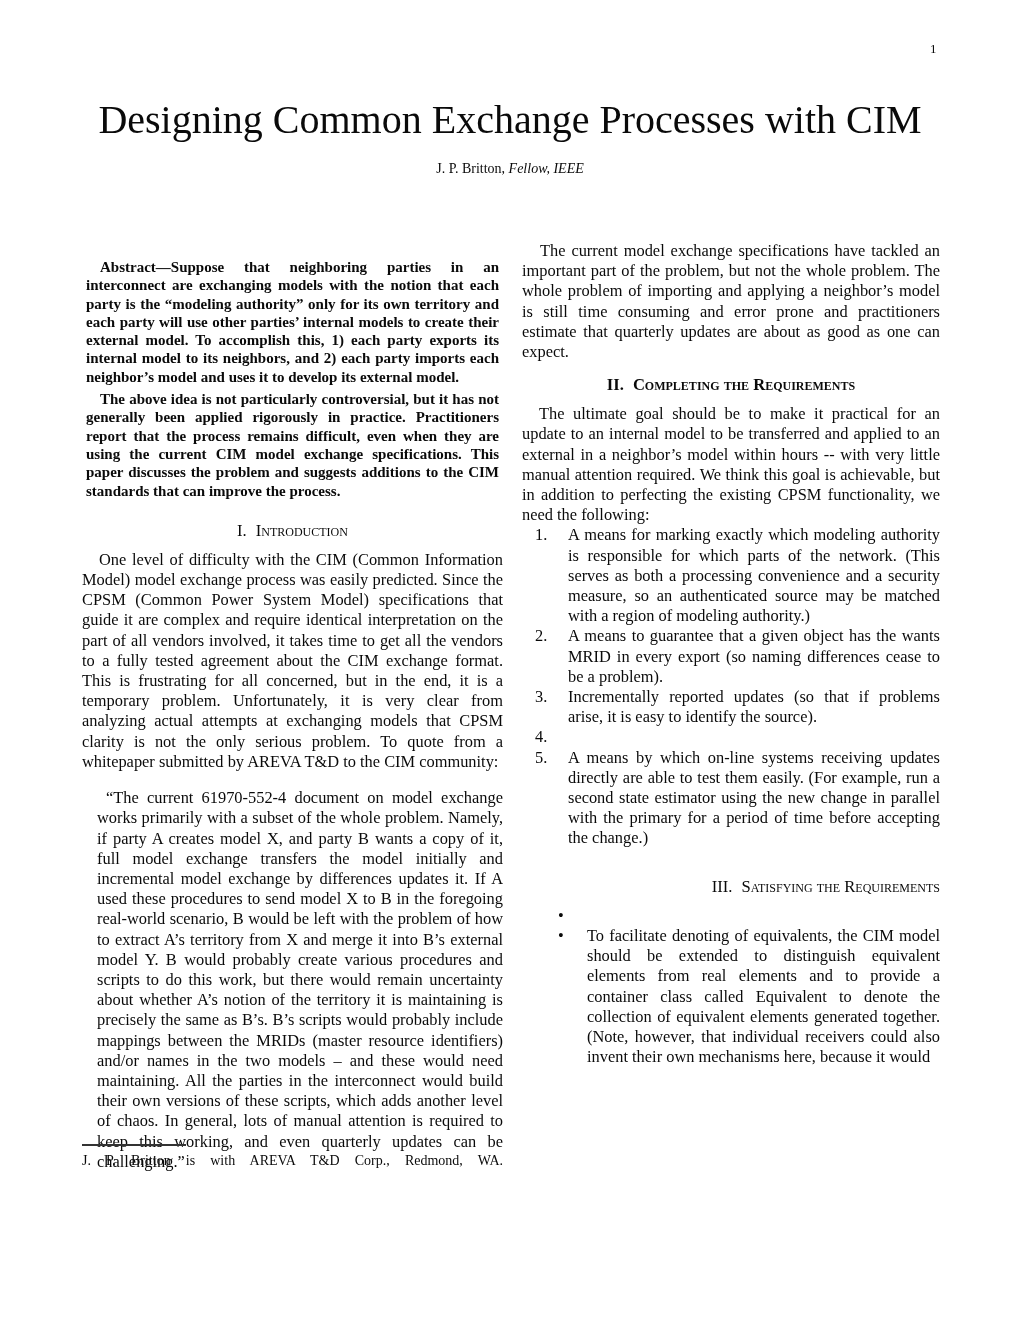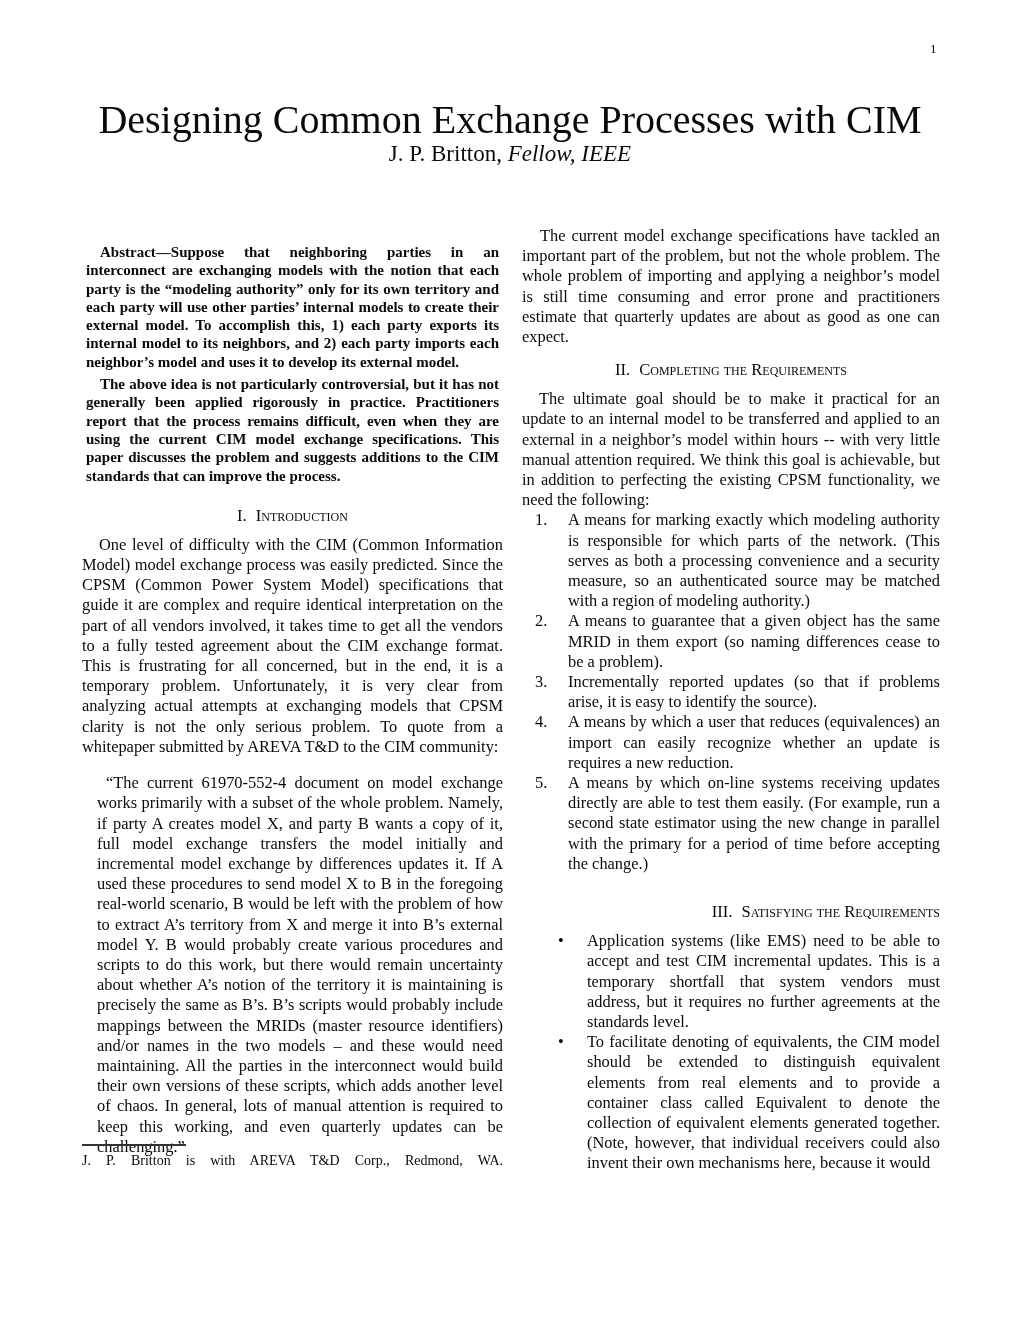"J. P. Britton, Fellow, IEEE" .byline { font-size: 23px -> 14px; margin-top: none -> 15px }
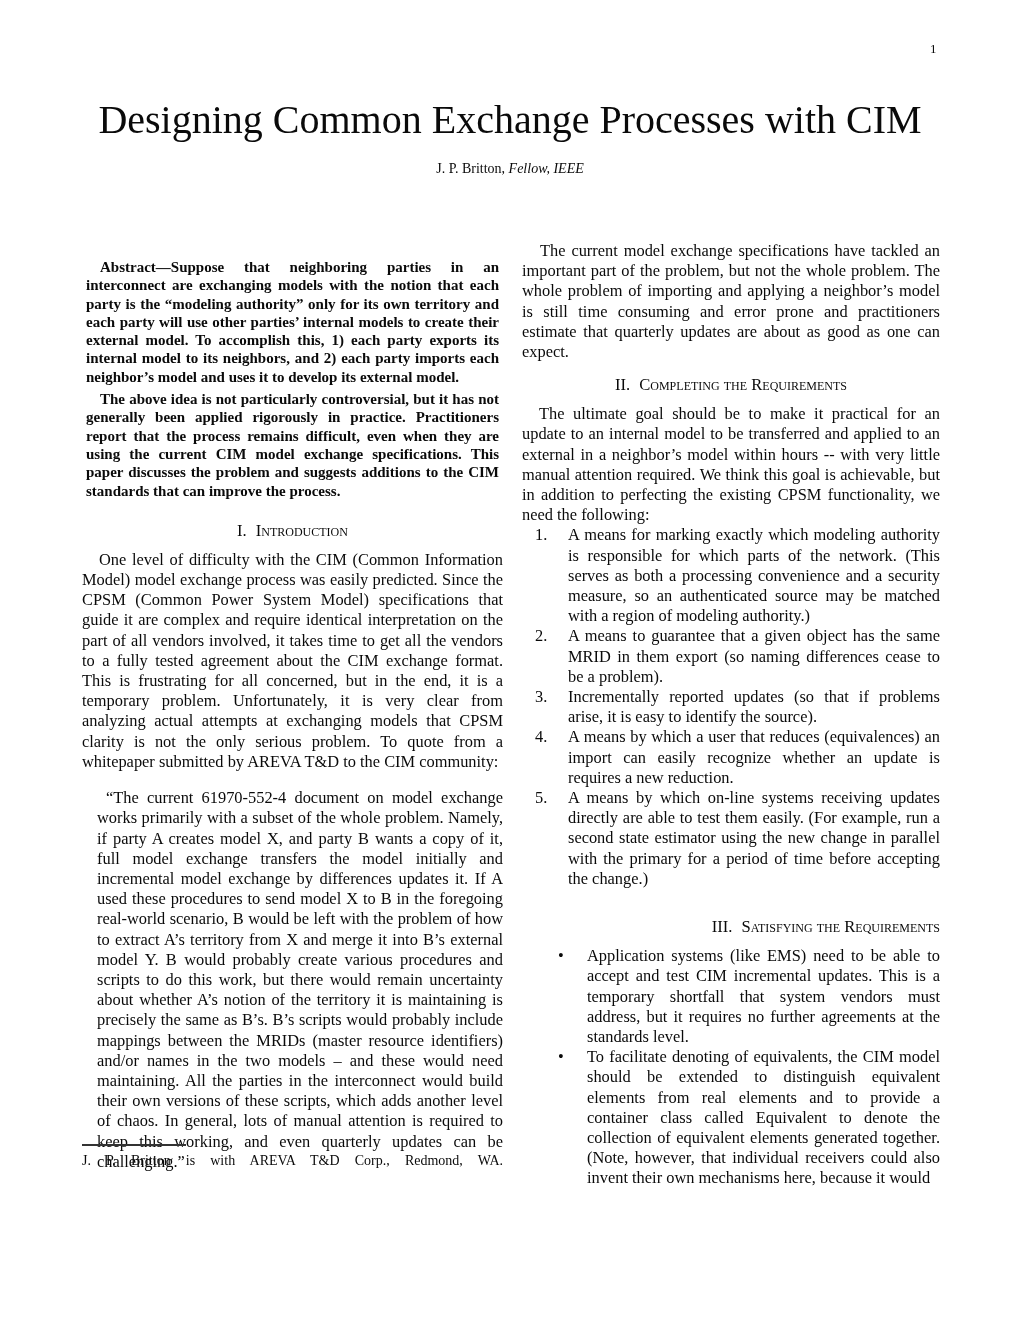"II. Completing the Requirements" .sec-completing { font-weight: none -> bold }
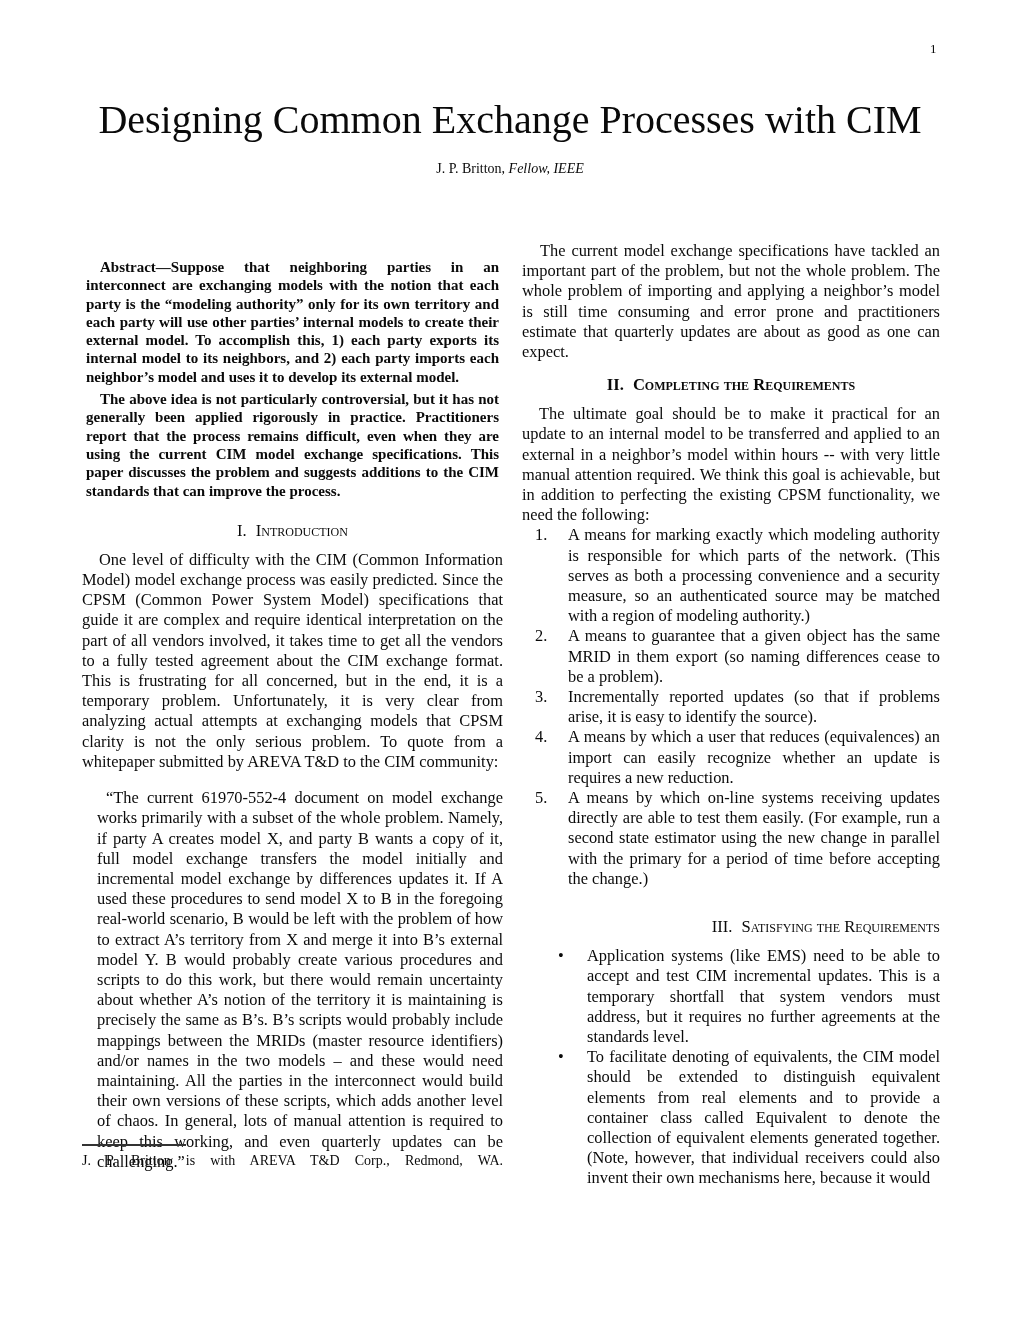"A means to guarantee that" span.txt { text: same MRID in them -> wants MRID in every }
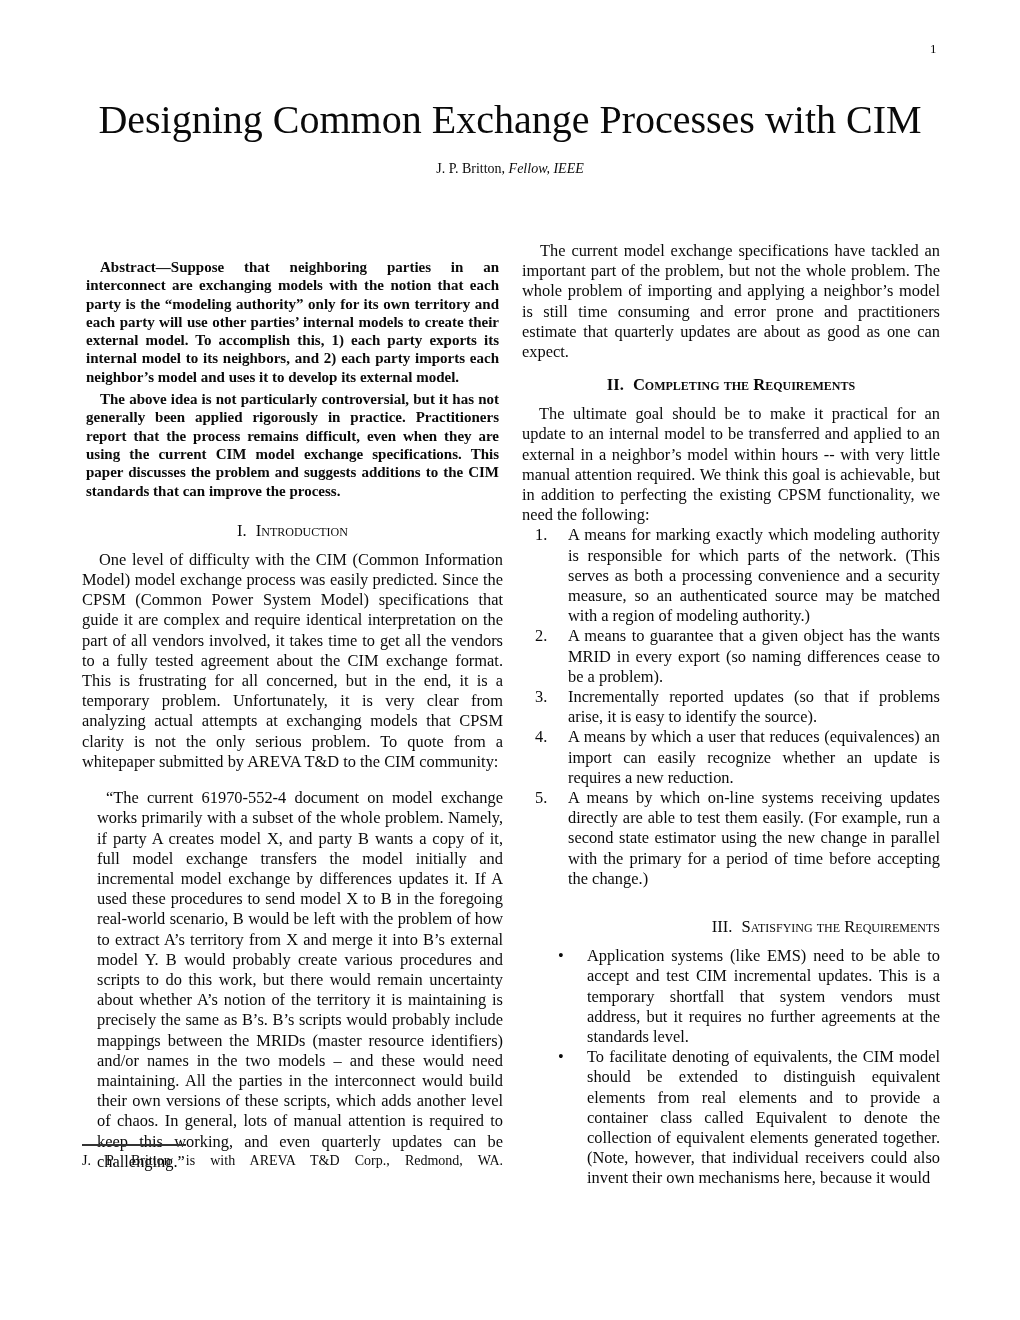"A means by which a" span.txt { html: <span>A means by which a user that reduces (equivalences) an import can easily recognize whether an update is requires a new reduction.</span> -> none }
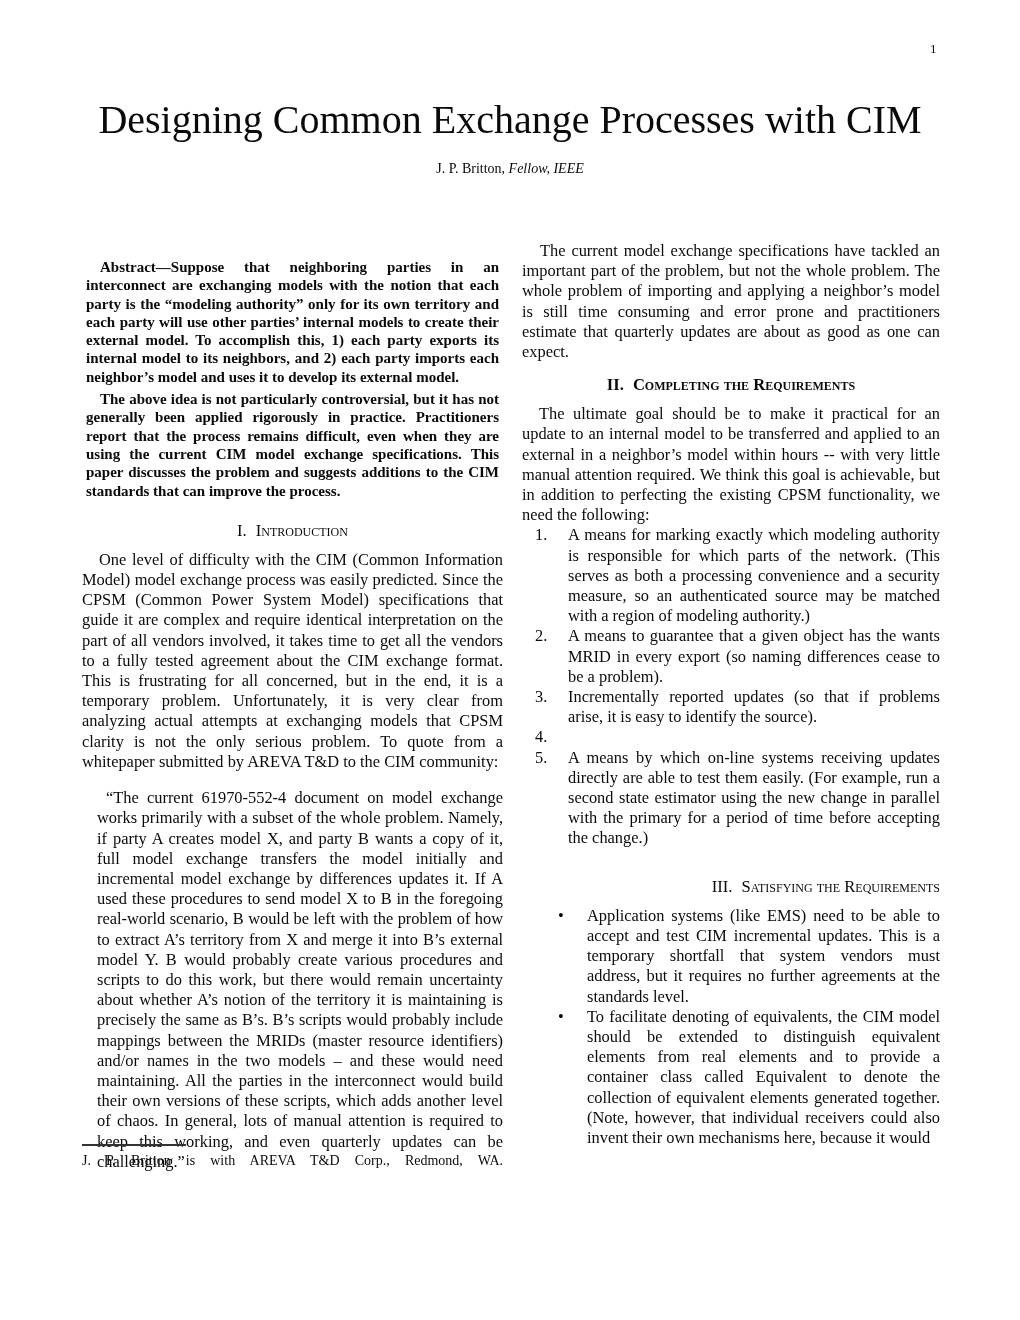"Application systems (like EMS) need" span.txt { html: <span>Application systems (like EMS) need to be able to accept and test CIM incremental updates. This is a temporary shortfall that system vendors must address, but it requires no further agreements at the standards level.</span> -> none }
